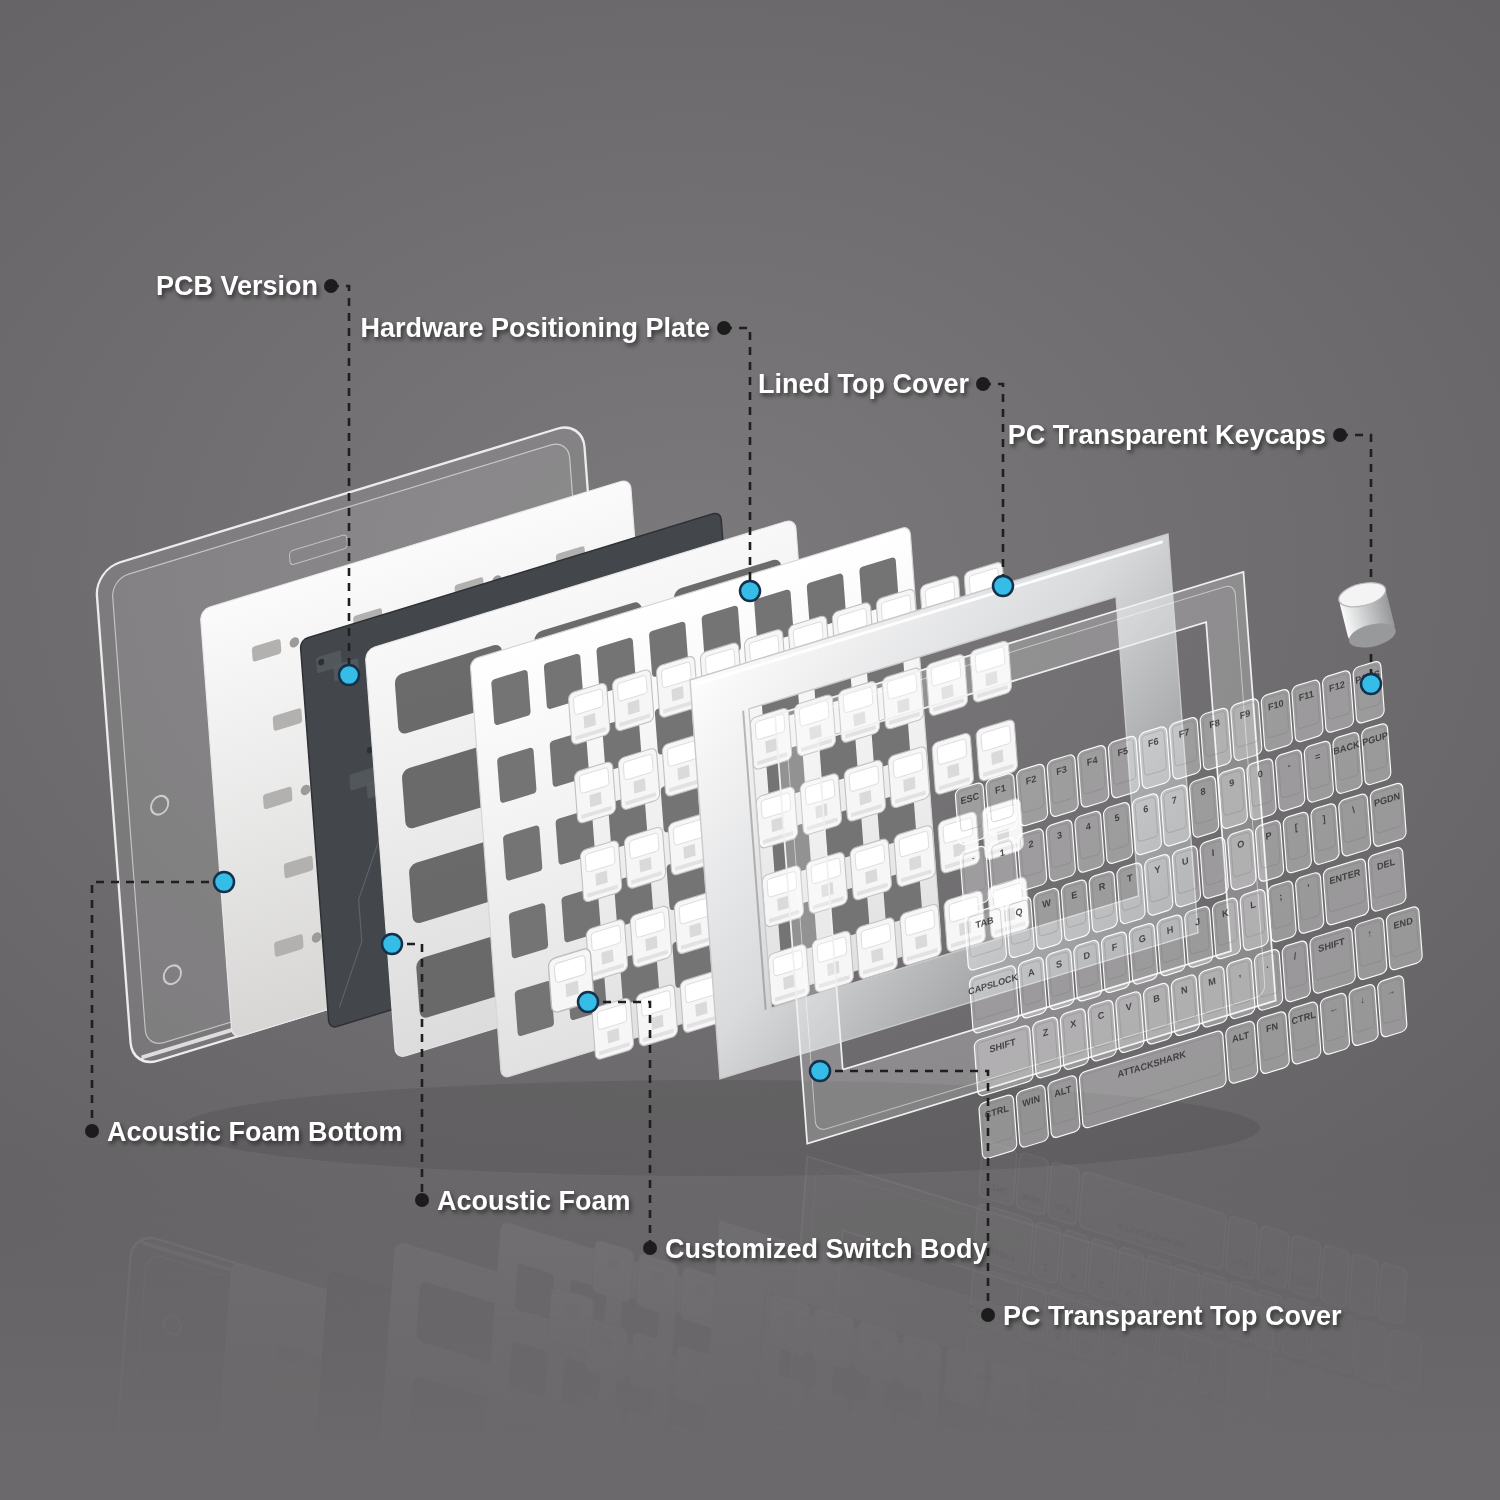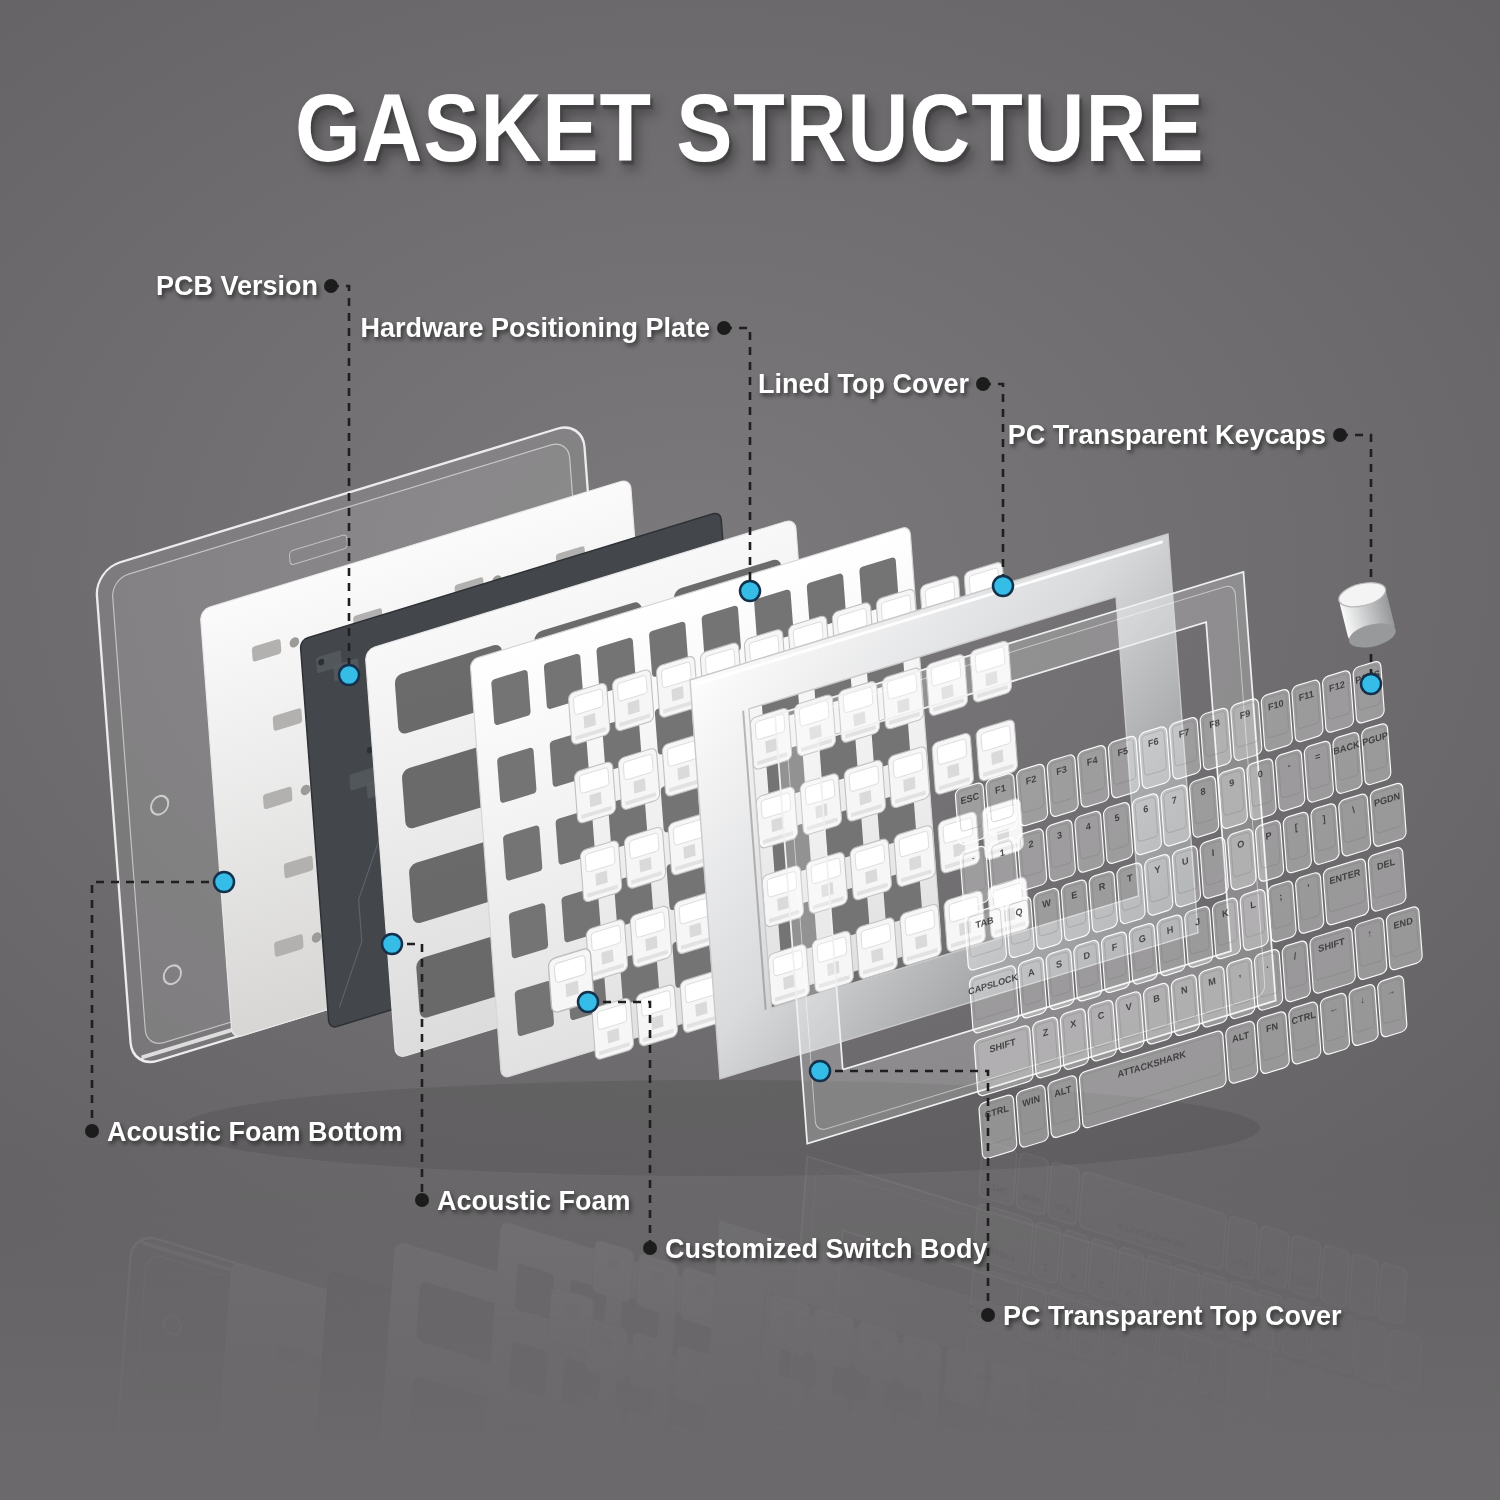"GASKET STRUCTURE" div.title-wrap { html: <div> <div>GASKET STRUCTURE</div> </div> -> none }
